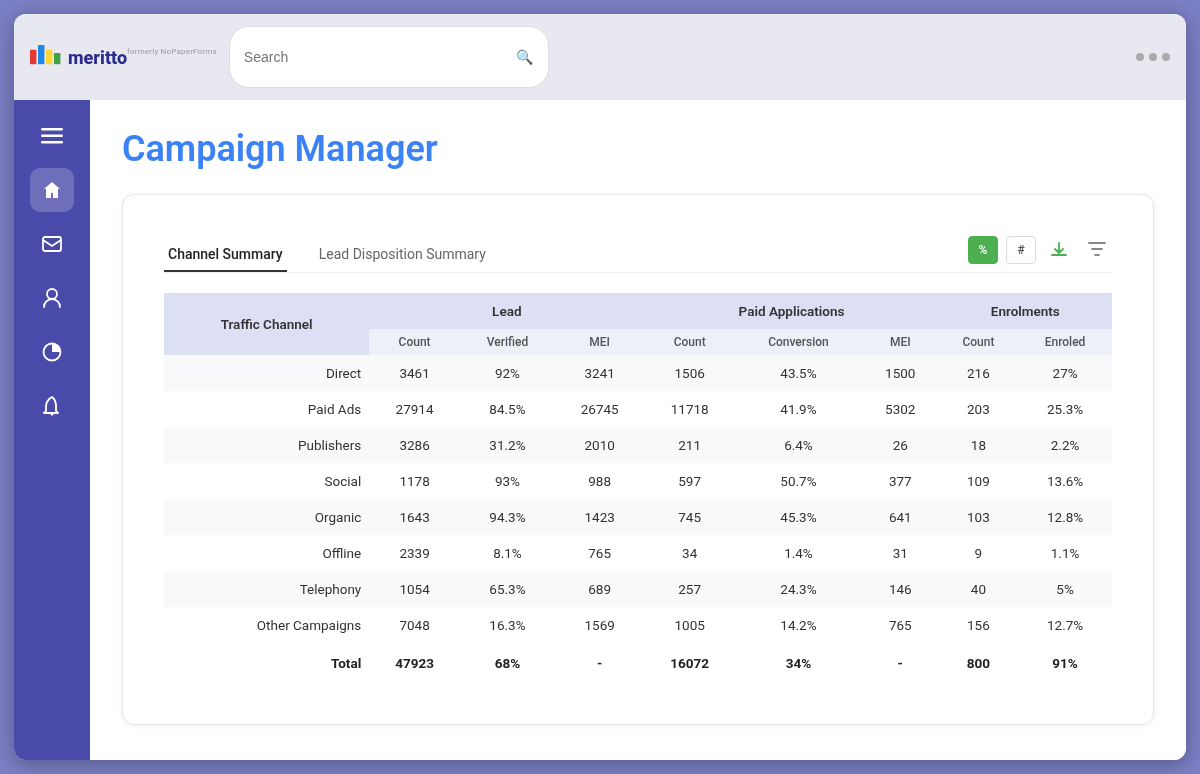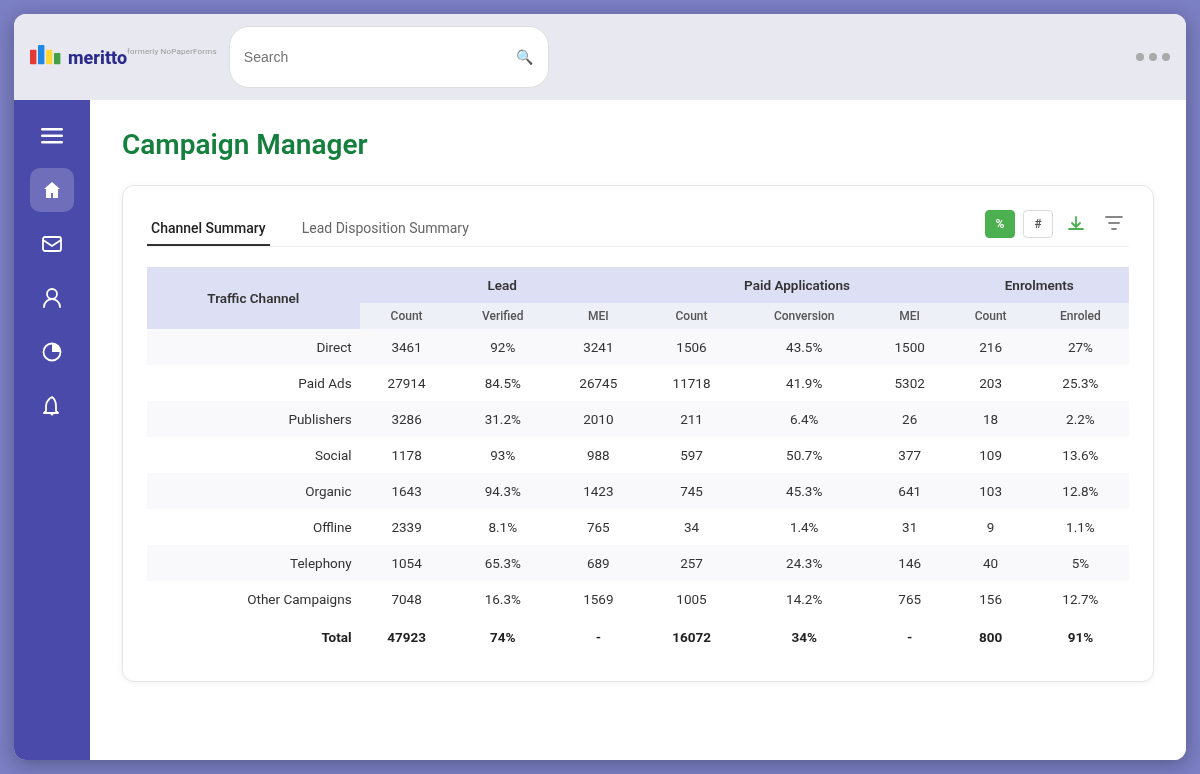"Campaign Manager" .page-title { color: #15803d -> #3b82f6; font-size: 28px -> 36px }
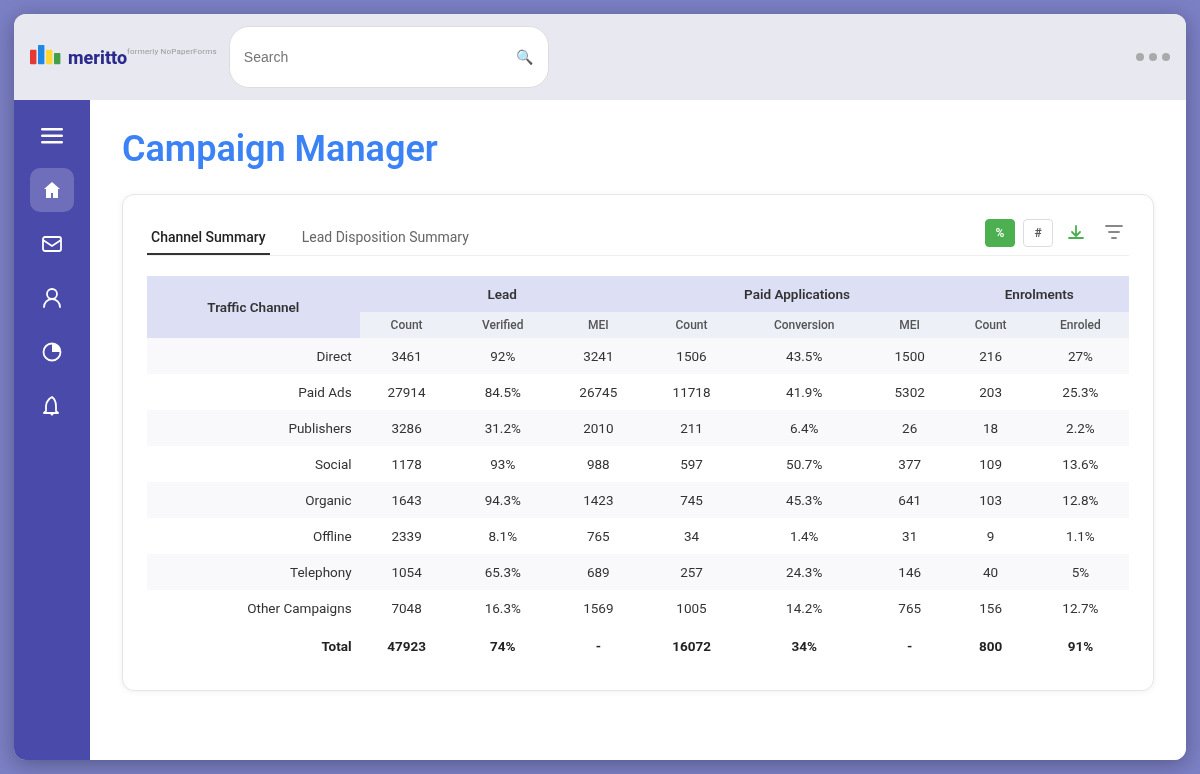"Channel Summary" .card { padding: 24px -> 41px }
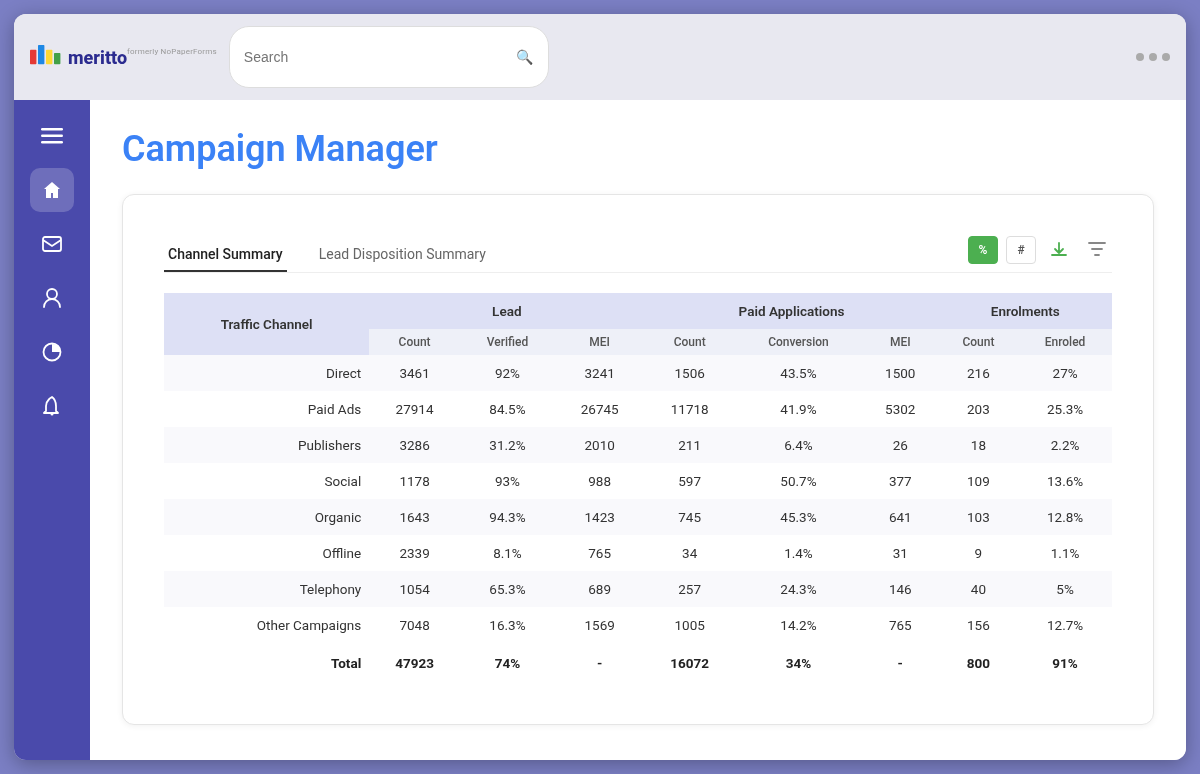"74%" td { text: 74% -> 68% }
